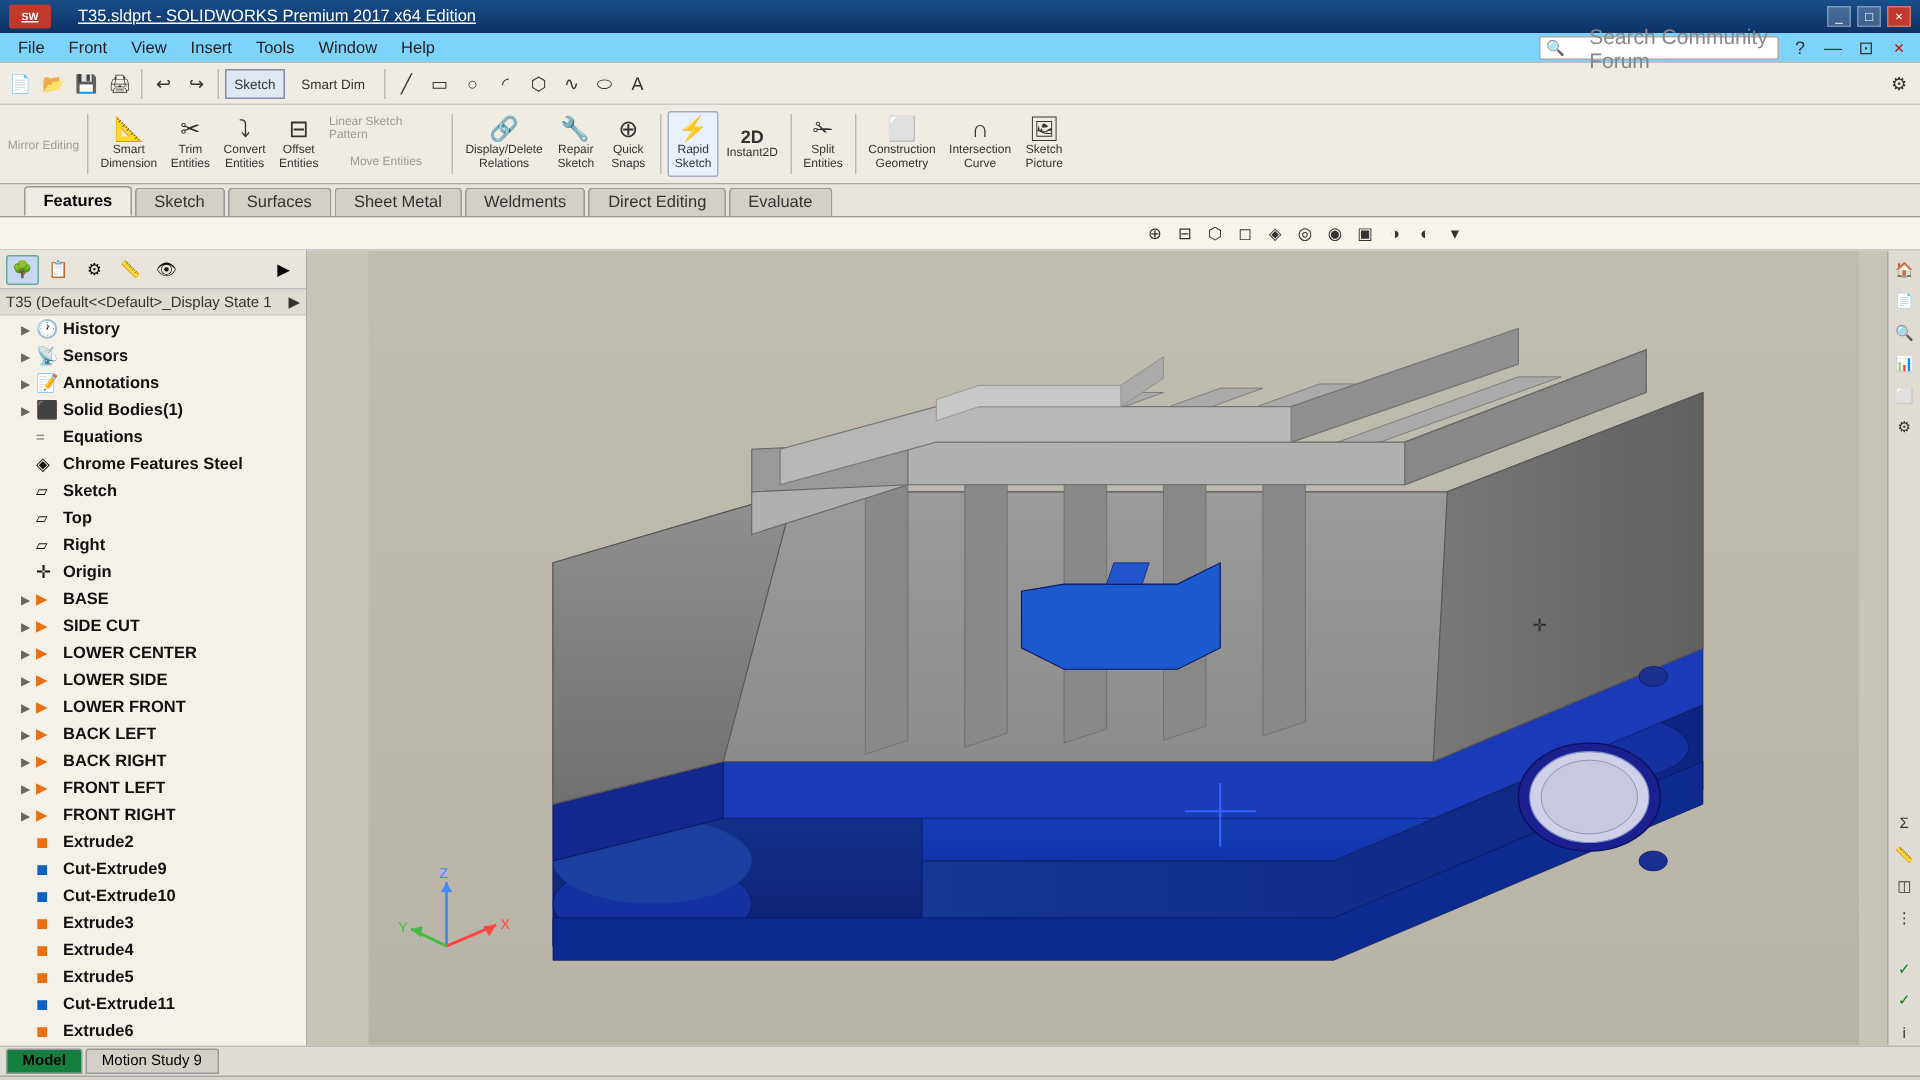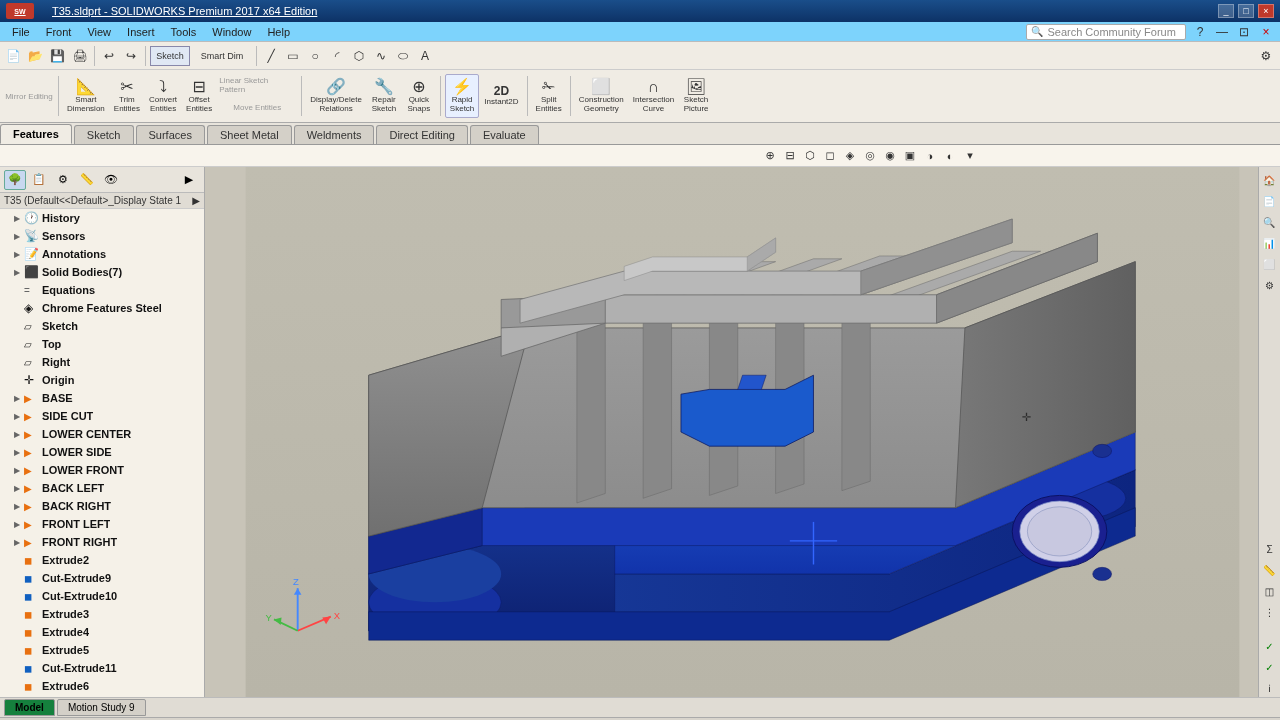"Search Community Forum" span { font-size: 11px -> 14px; margin-left: 4px -> 16px; text-align: center -> none }
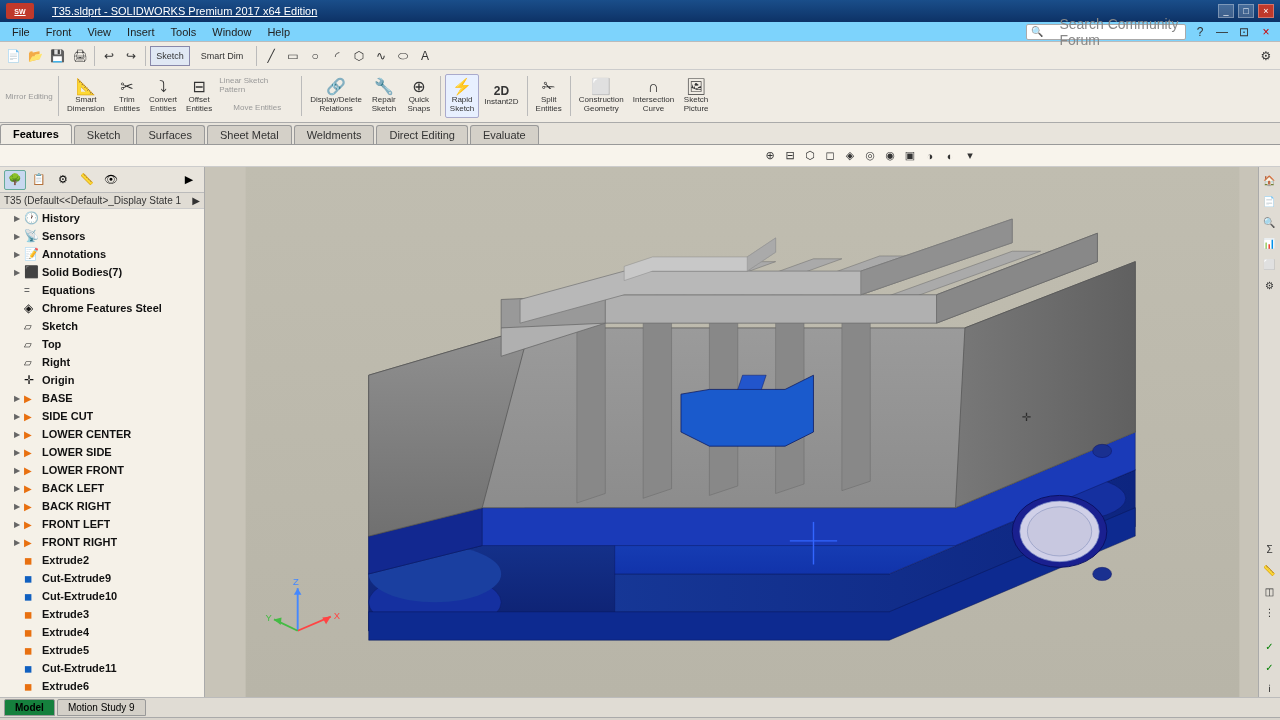"Features" #tabbar { padding-left: 0 -> 16px }
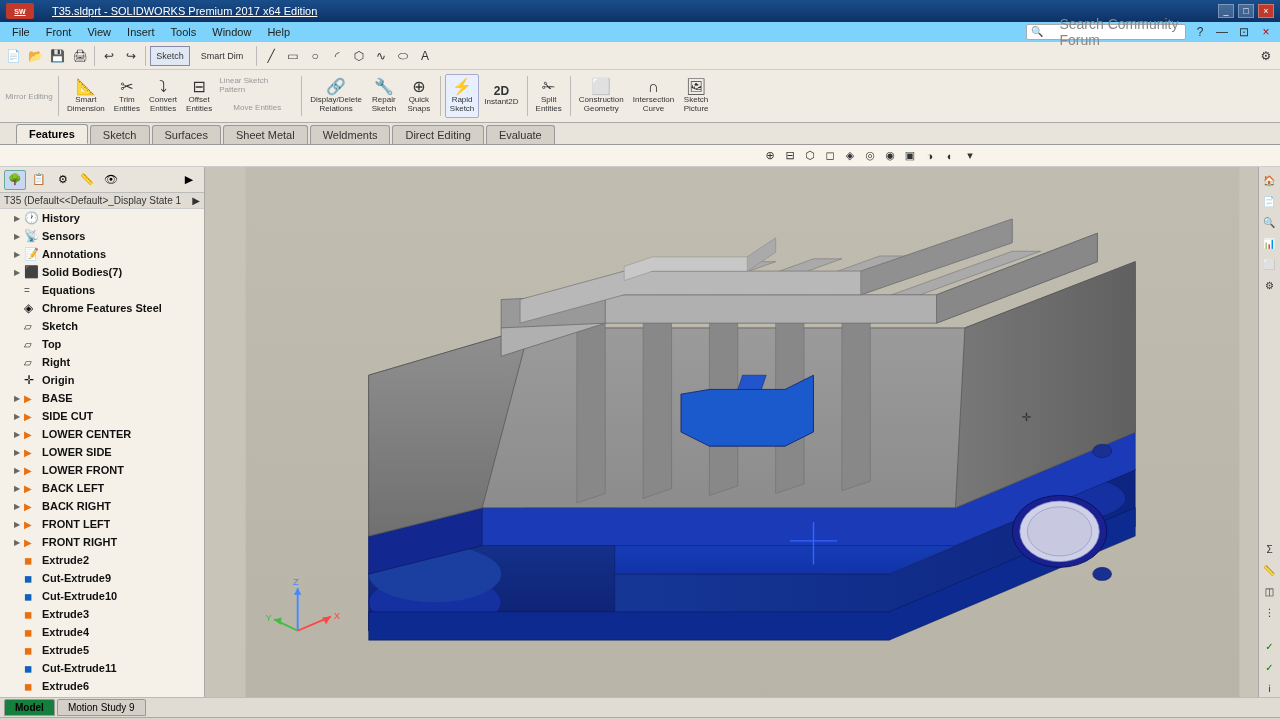"Solid Bodies(7)" span.text { text: 7 -> 1 }
